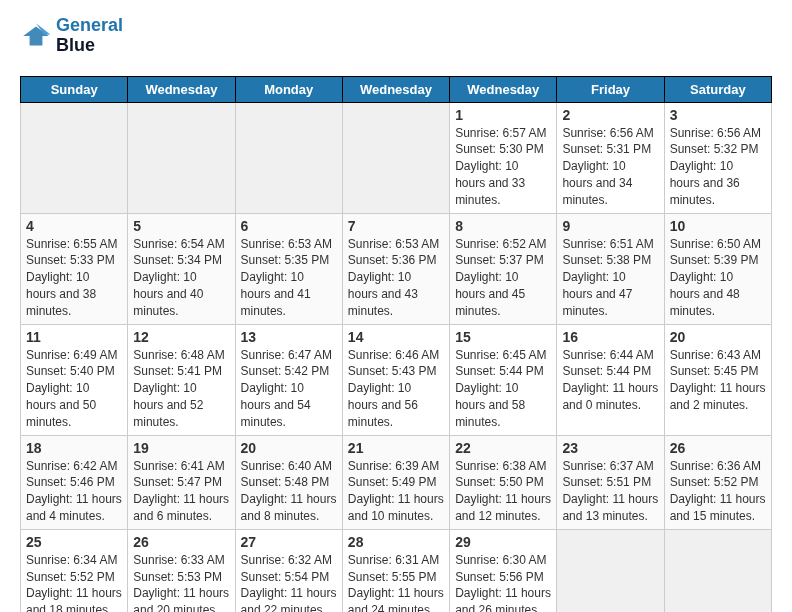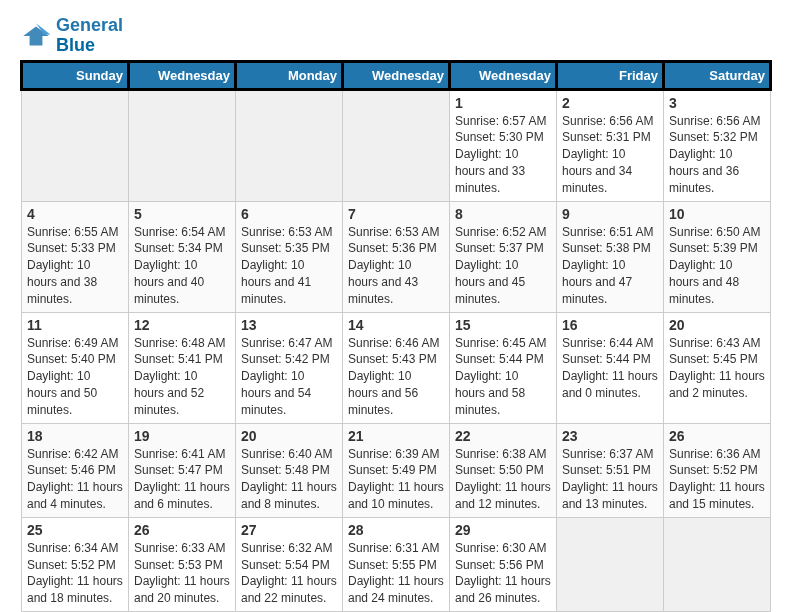"General" .header { margin-bottom: 4px -> 20px }
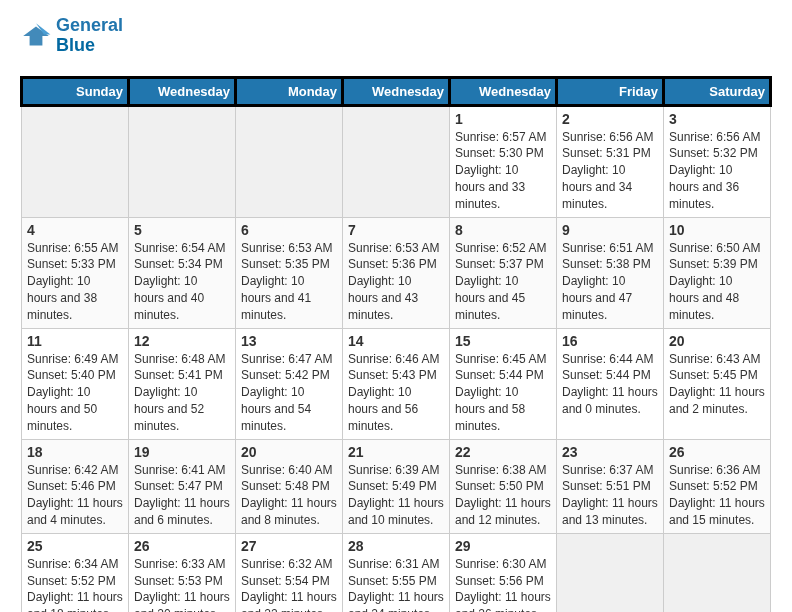"Blue" span { color: #0369a1 -> #0f172a }
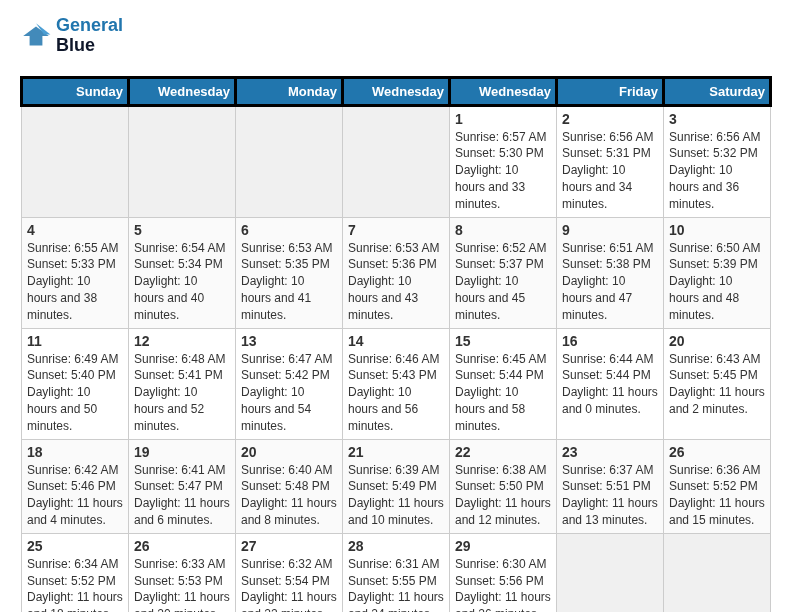"Sunday" th { border: 3px solid #000000 -> 1px solid #000000; text-align: right -> center }
